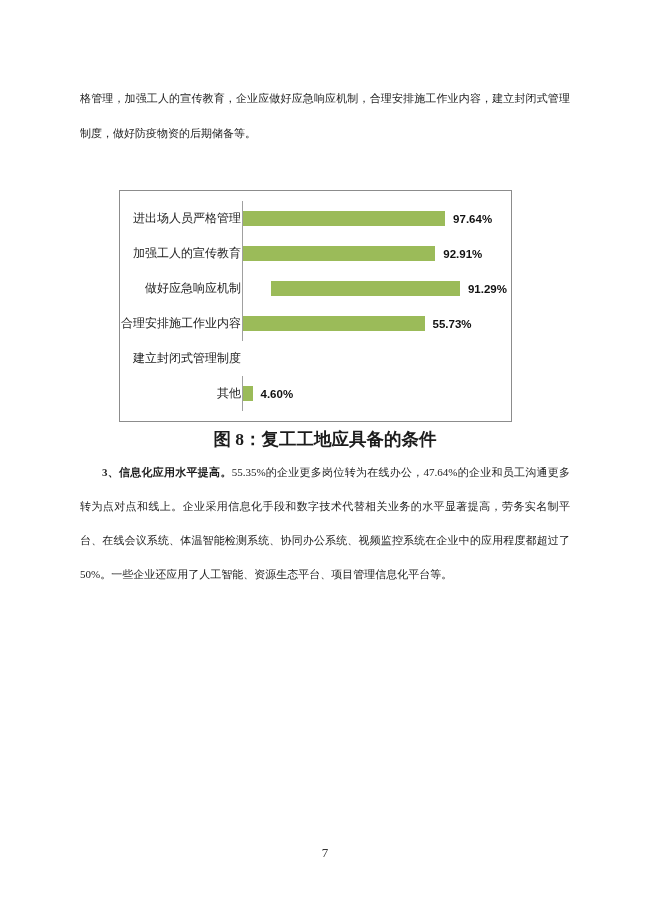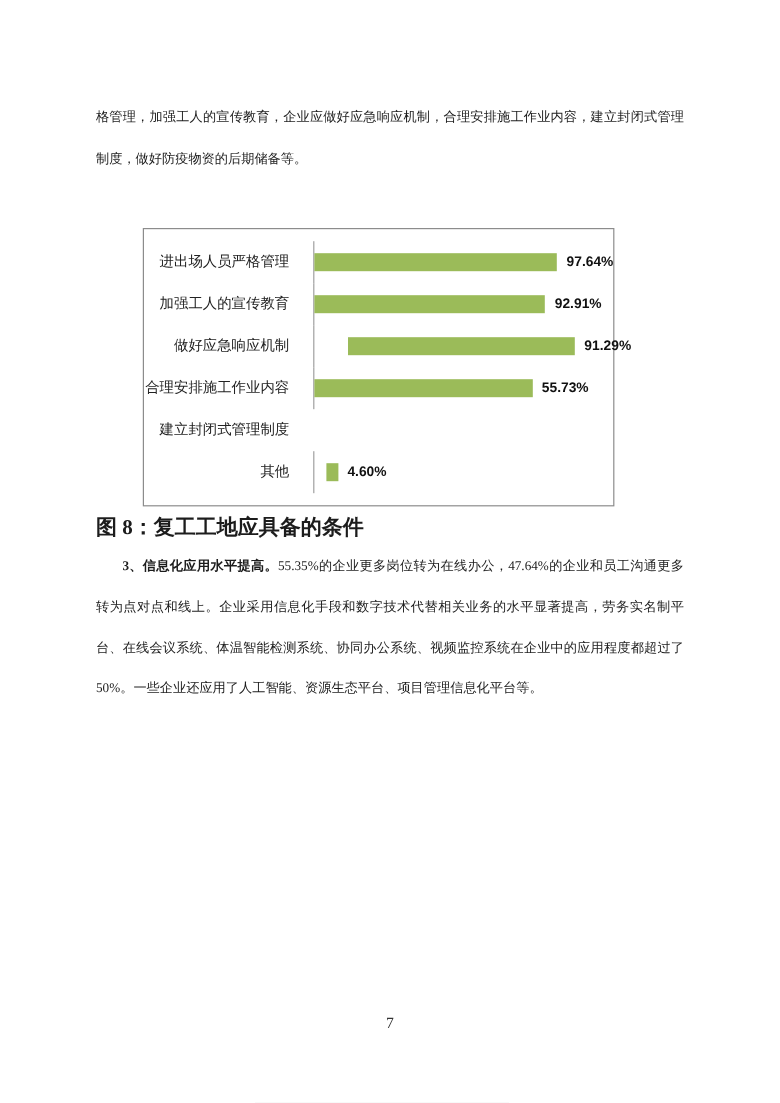"进出场人员严格管理" .cat-label { padding-right: 20px -> 1px }
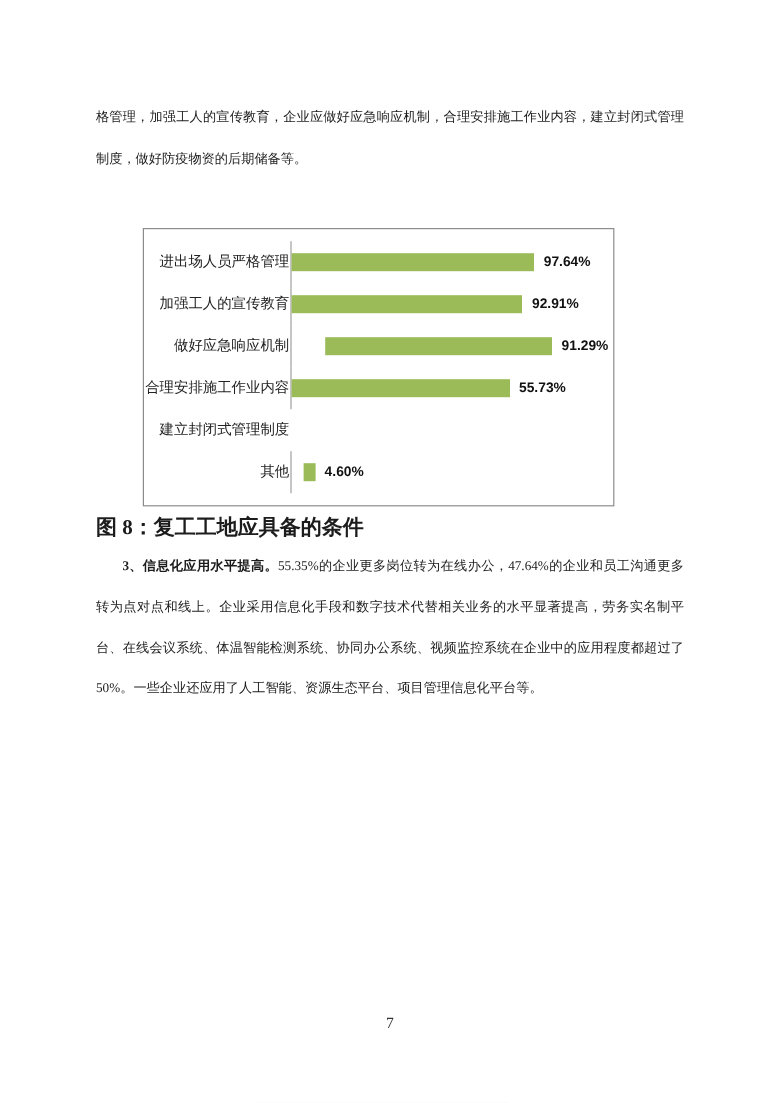"4.60%" div.bar-cell { padding-left: 10px -> none }
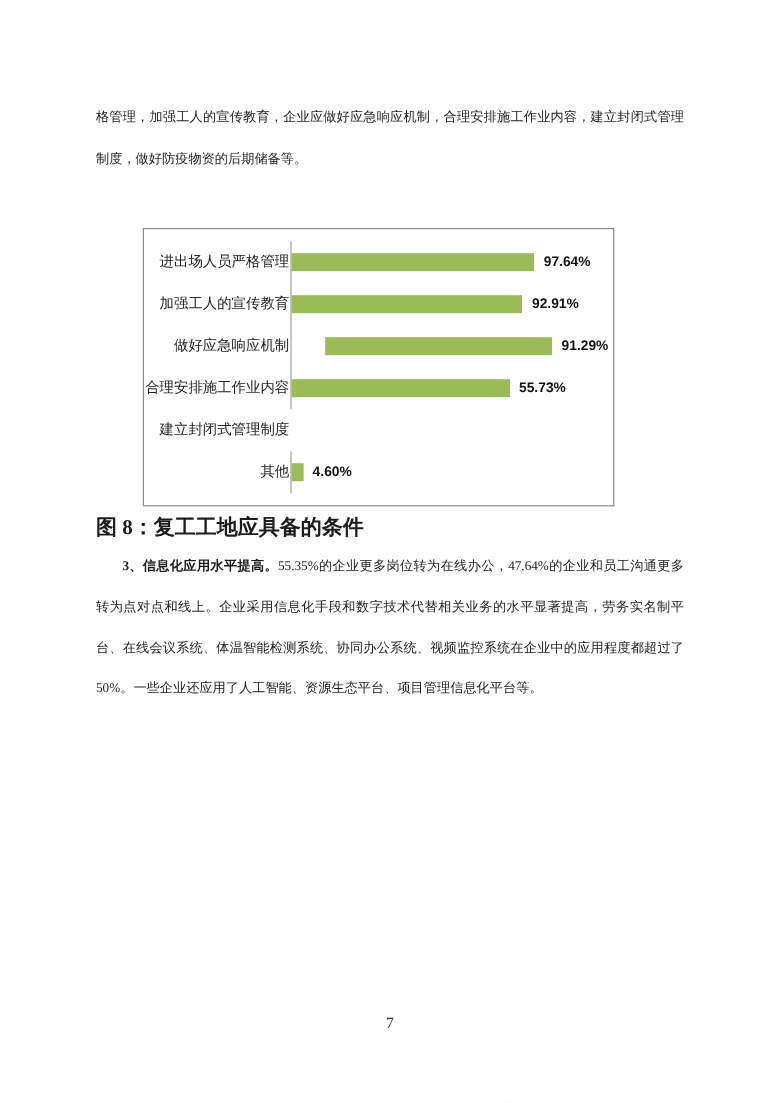"图 8：复工工地应具备的条件" .caption { text-align: left -> center }
